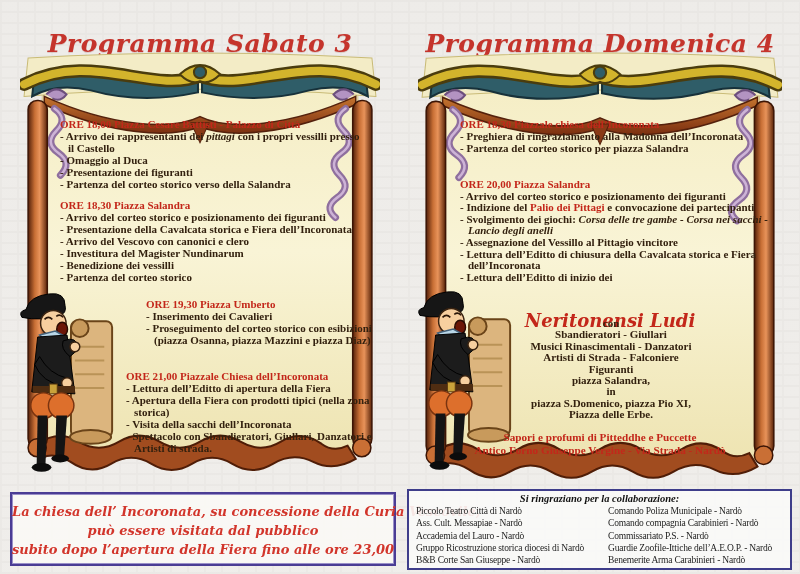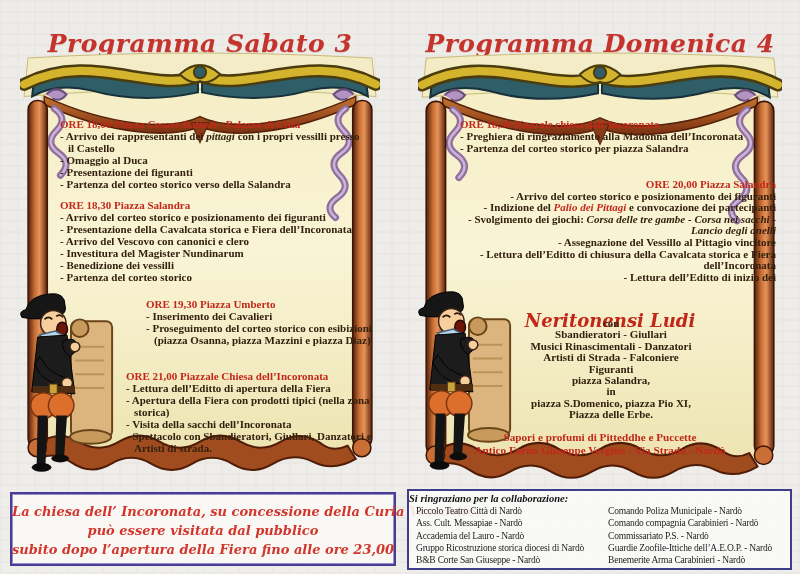"ORE 20,00 Piazza Salandra" .right-s1 { text-align: right -> none }
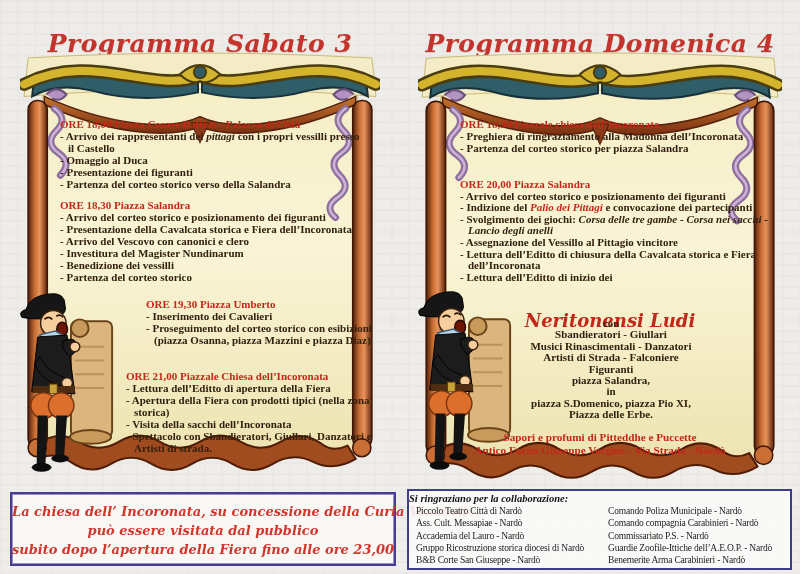"Palio dei Pittagi" .s-ir { font-style: italic -> none }
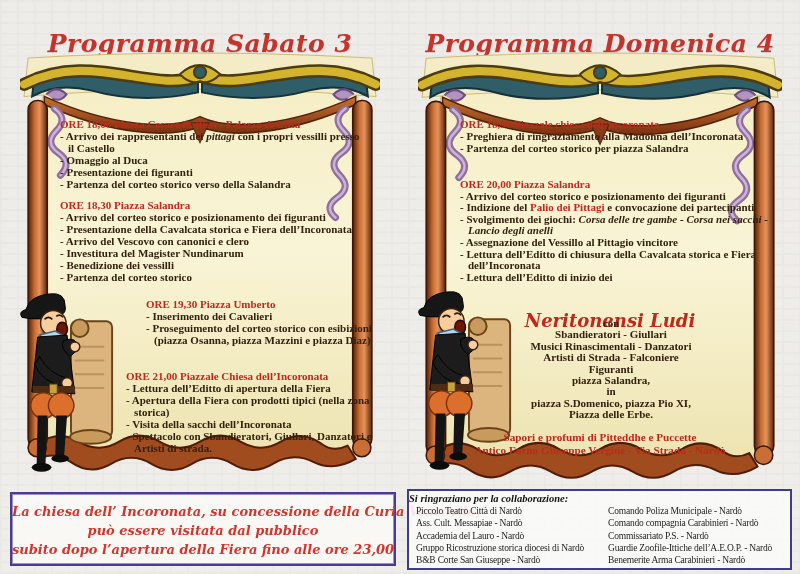"Si ringraziano per la collaborazione:" .credits-header { text-align: left -> center }
